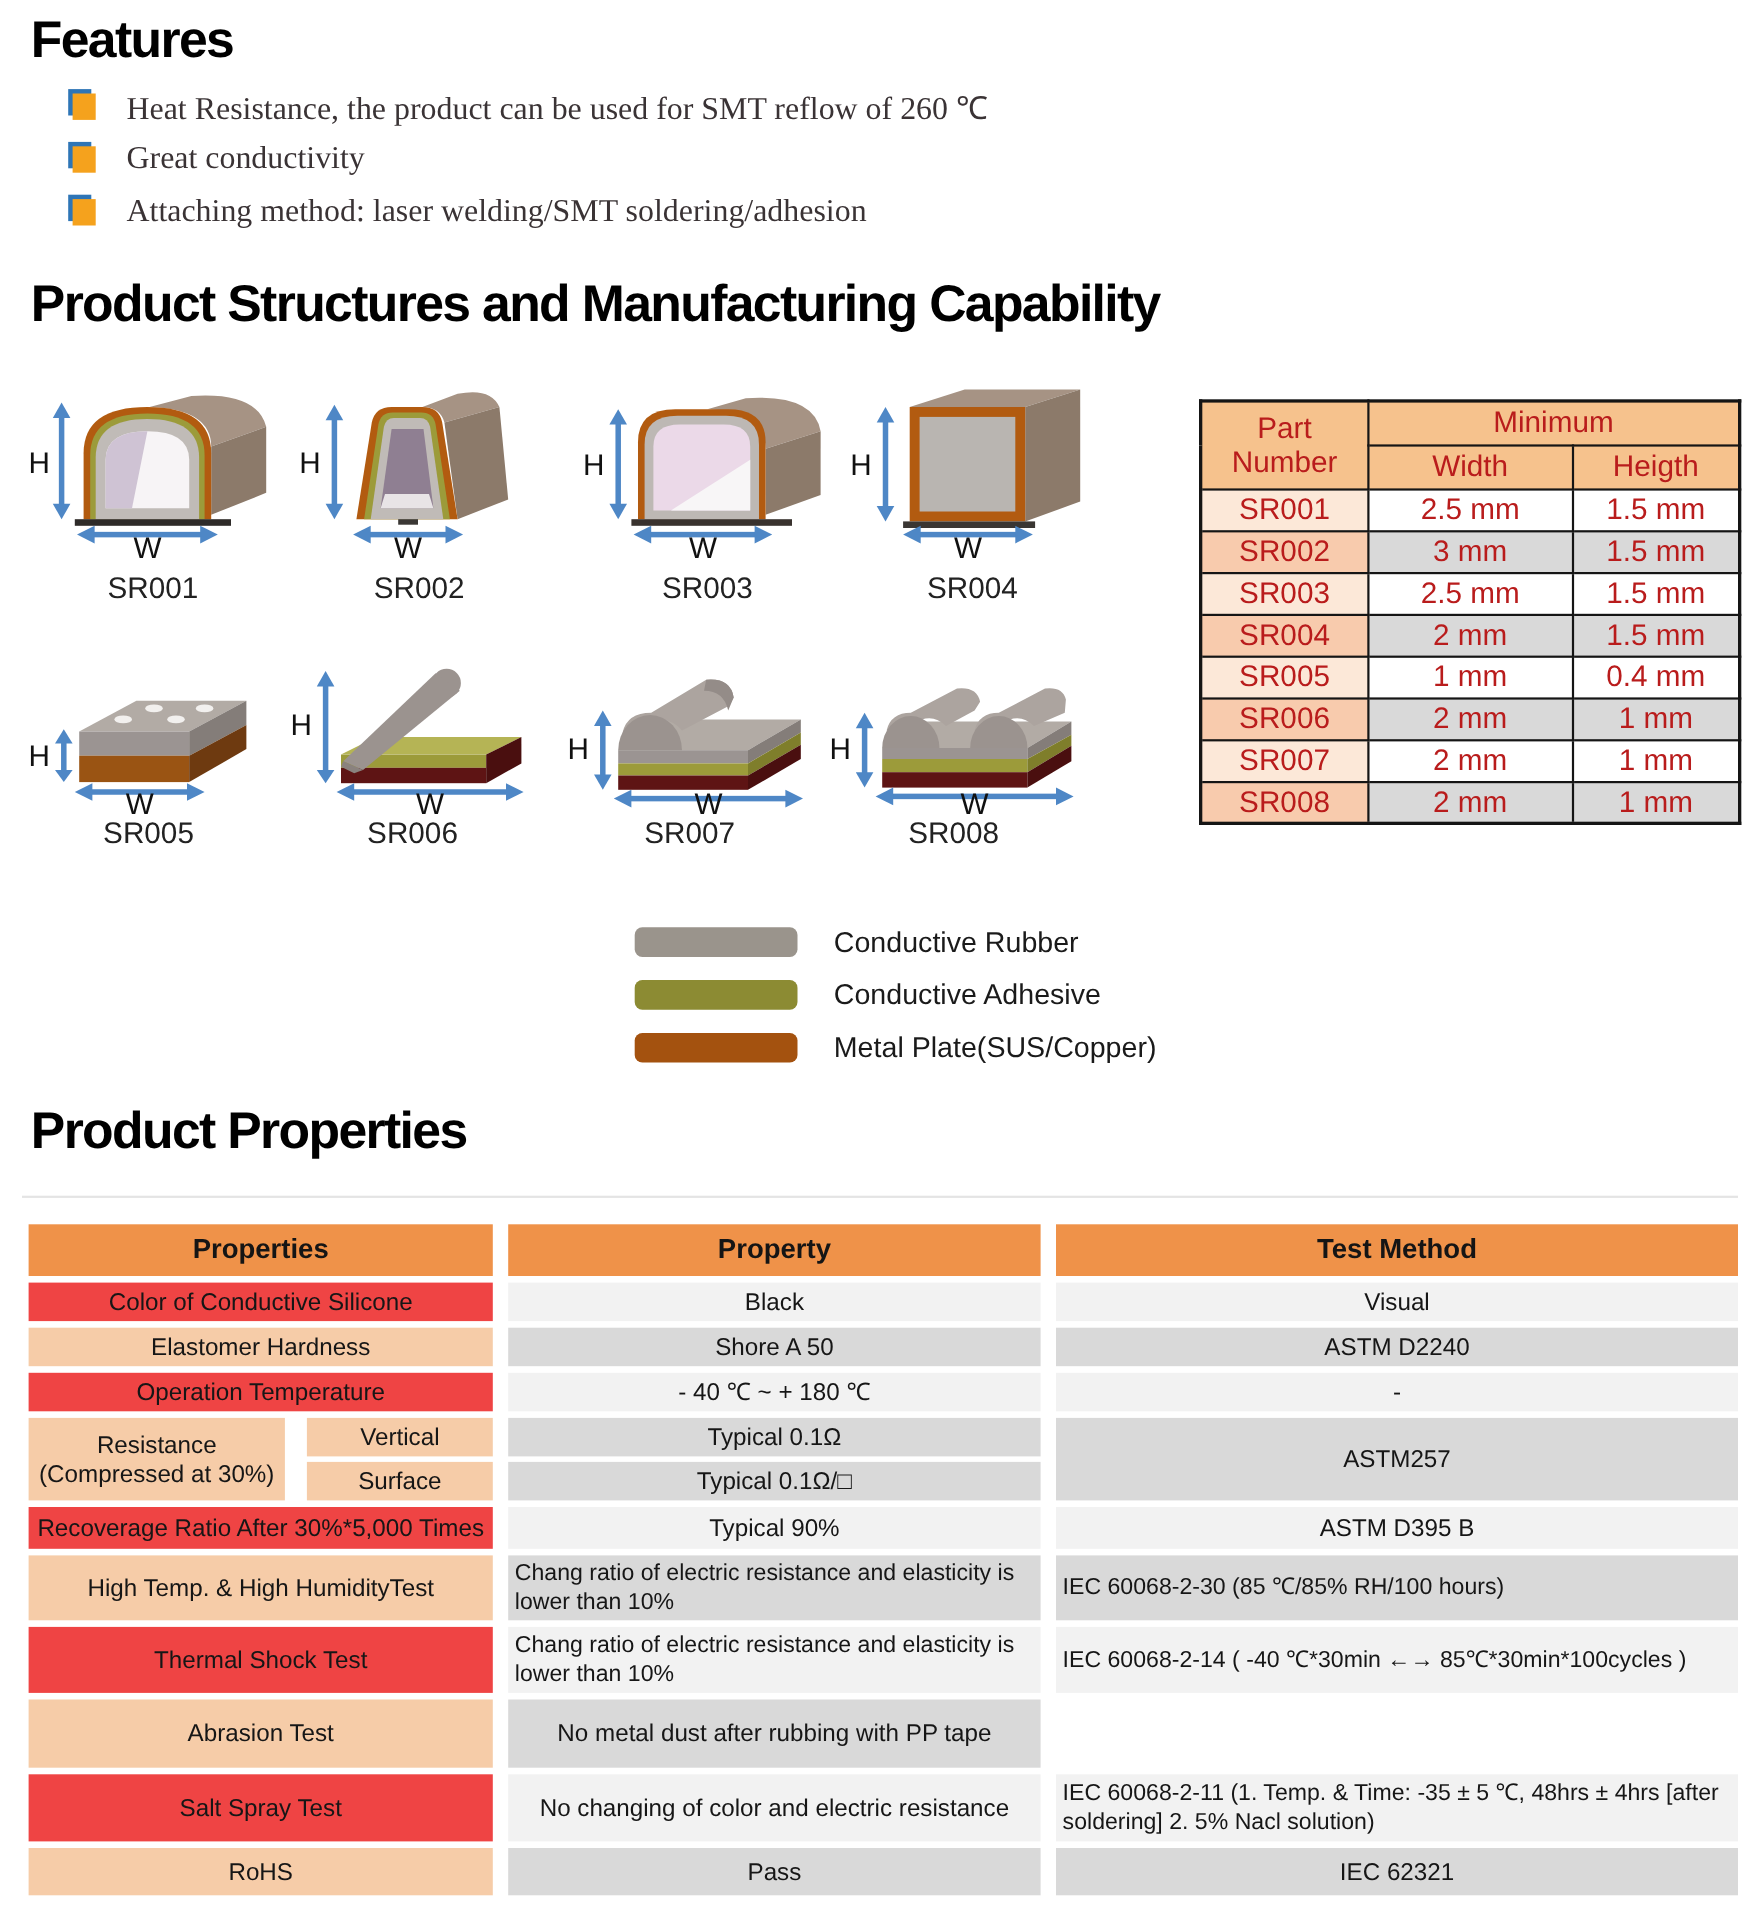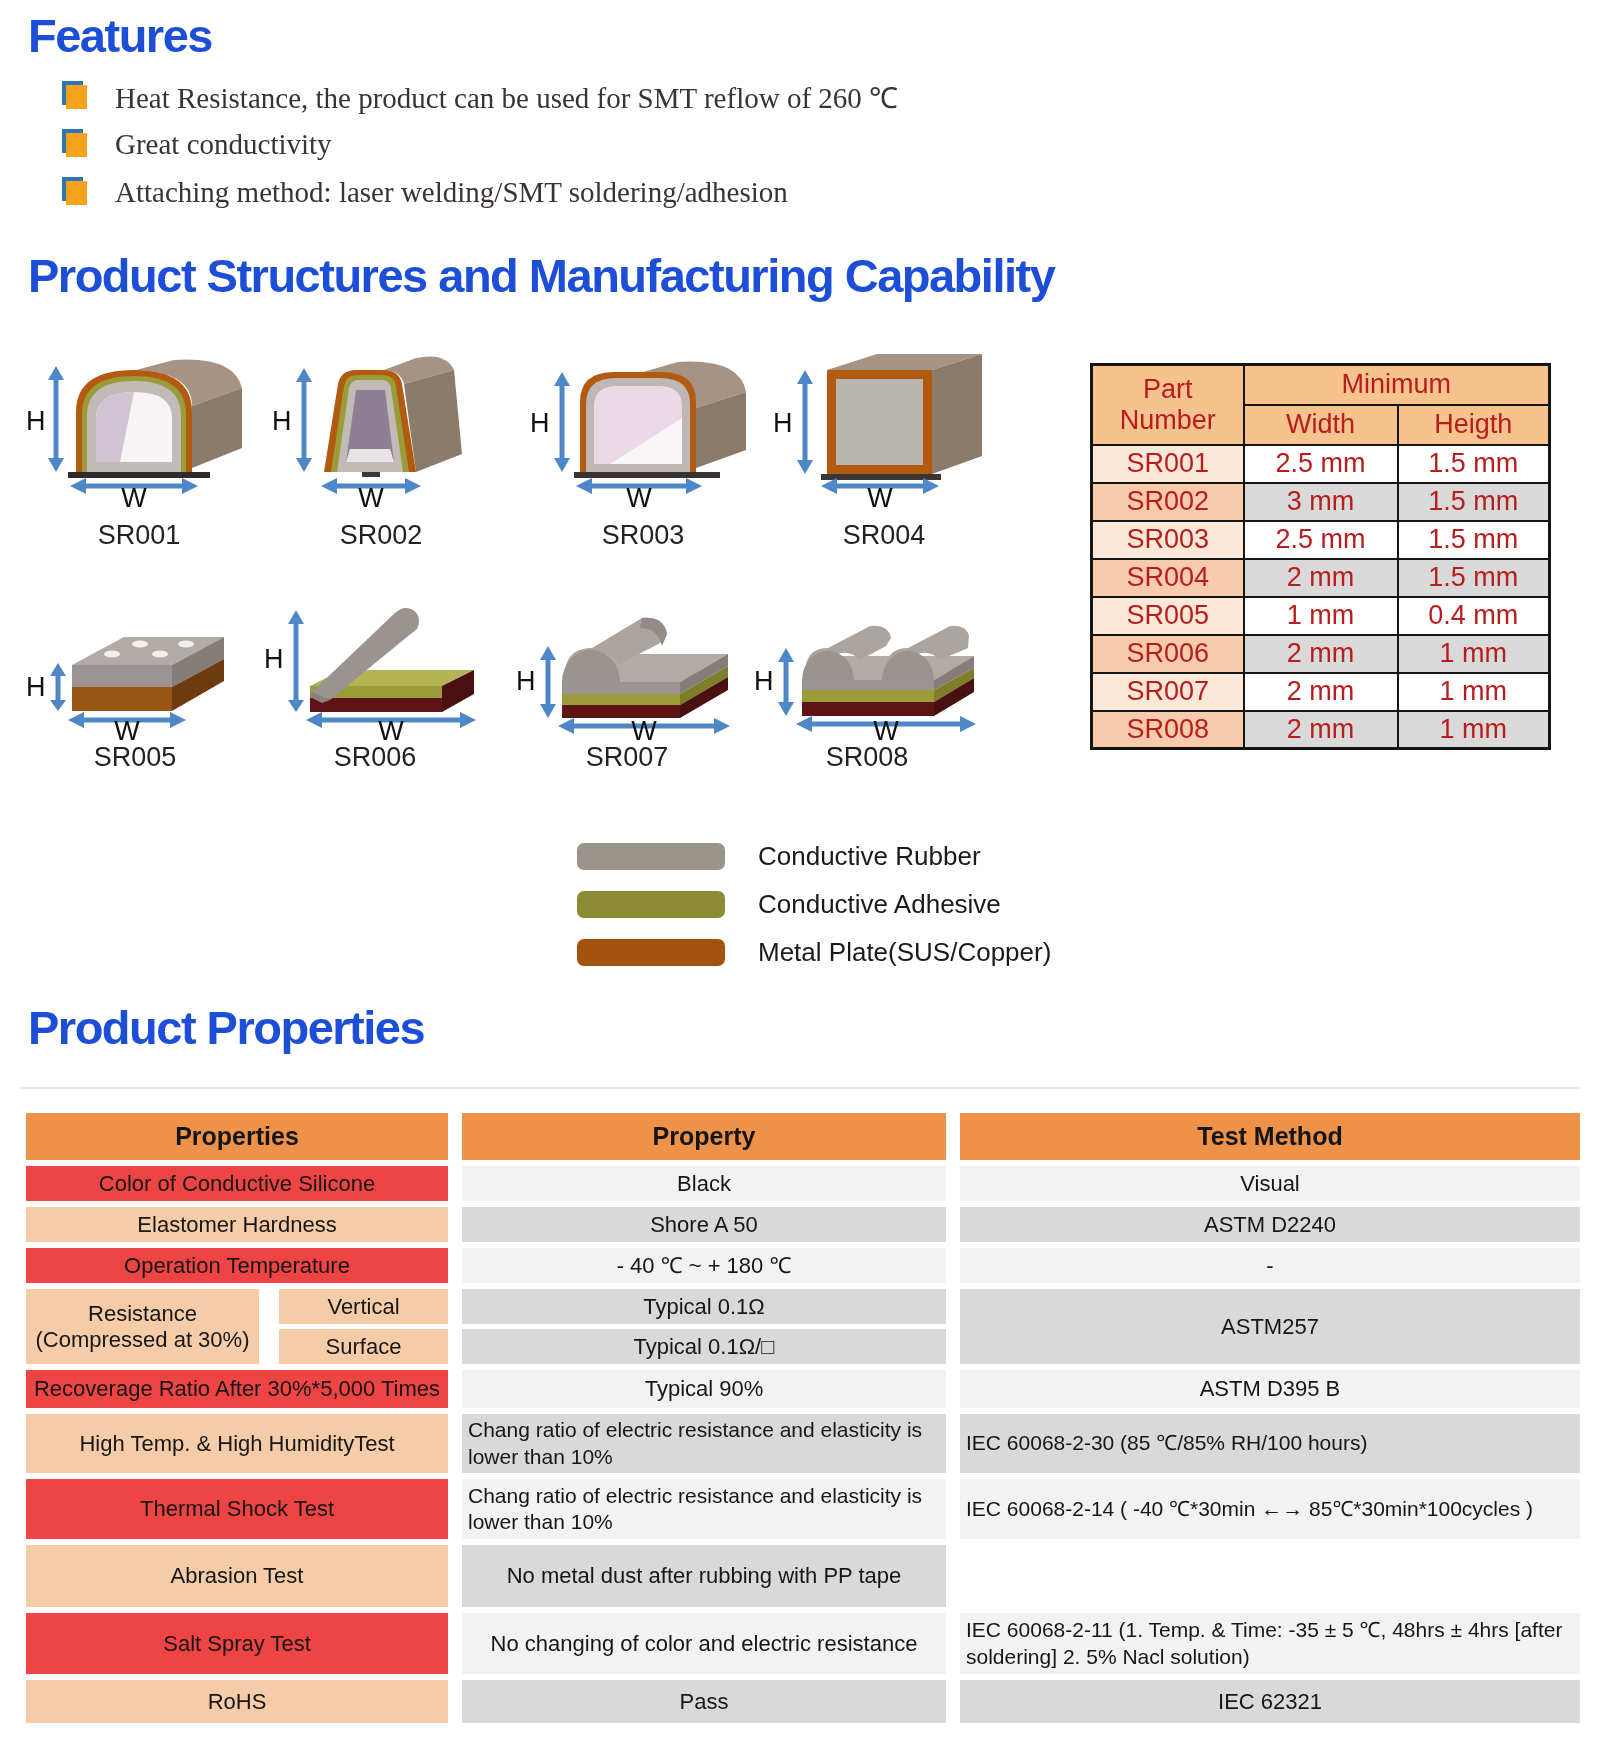"Features" .h1 { color: #1d4ed8 -> #000000 }
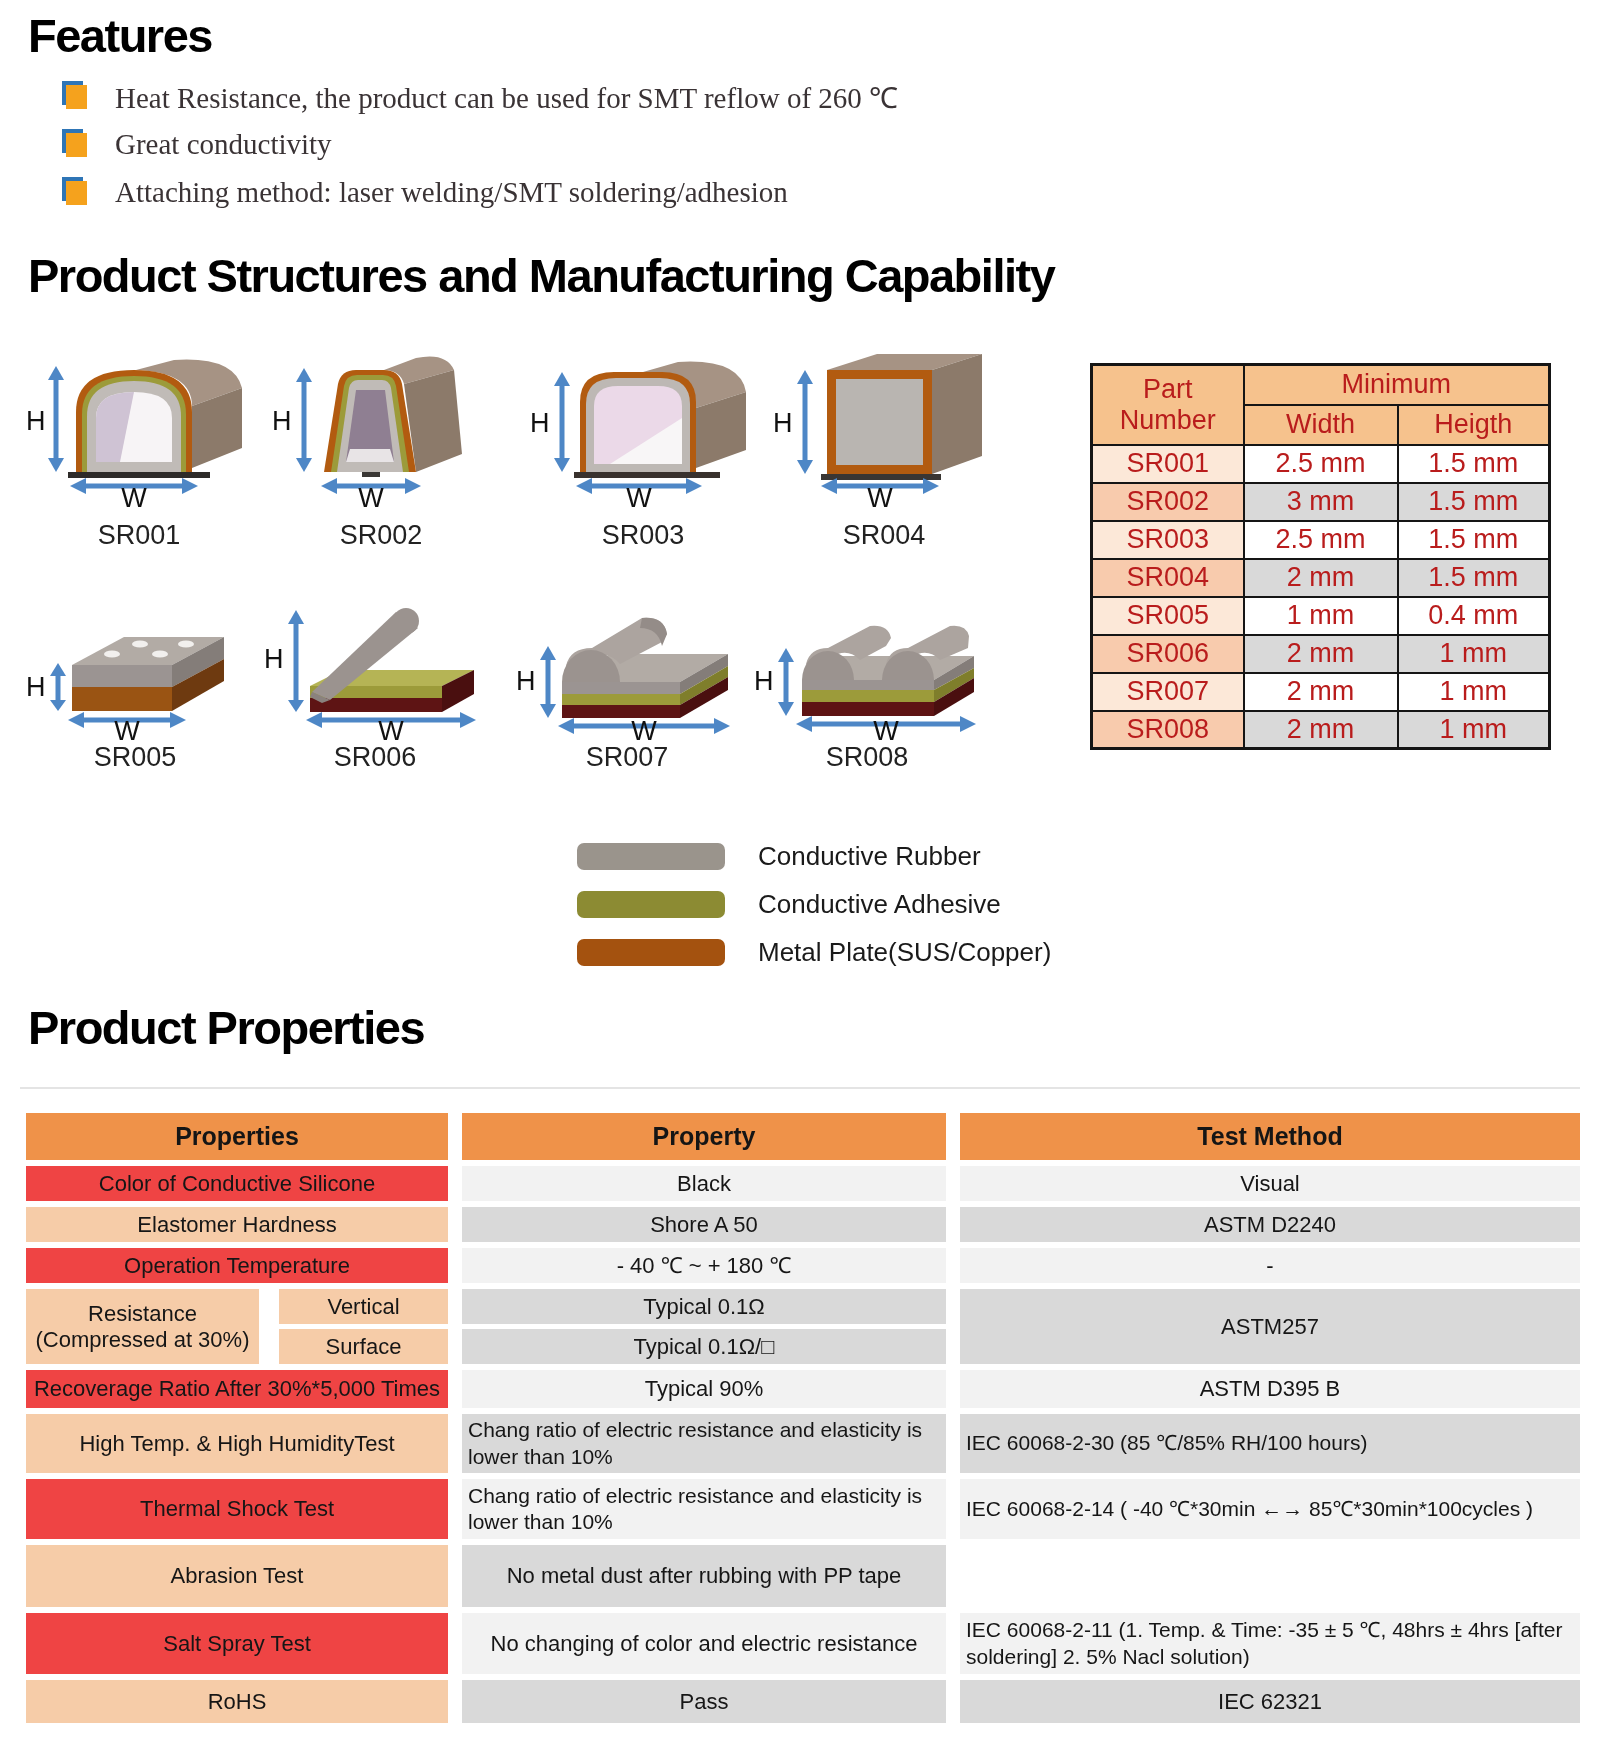"Width" .c2 { width: 154px -> 186px }
